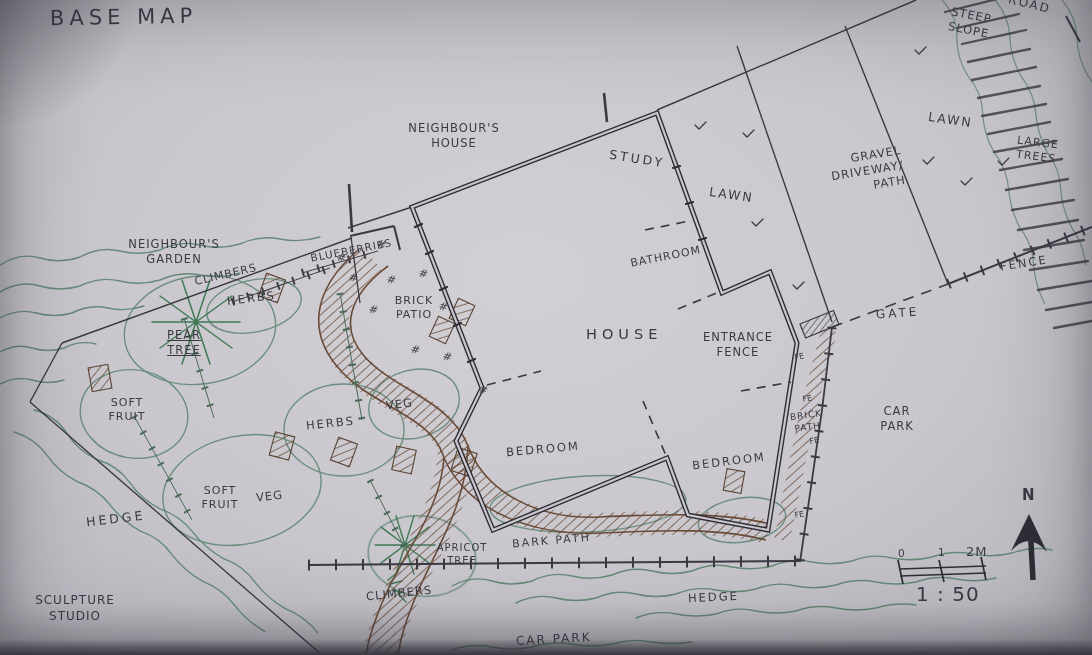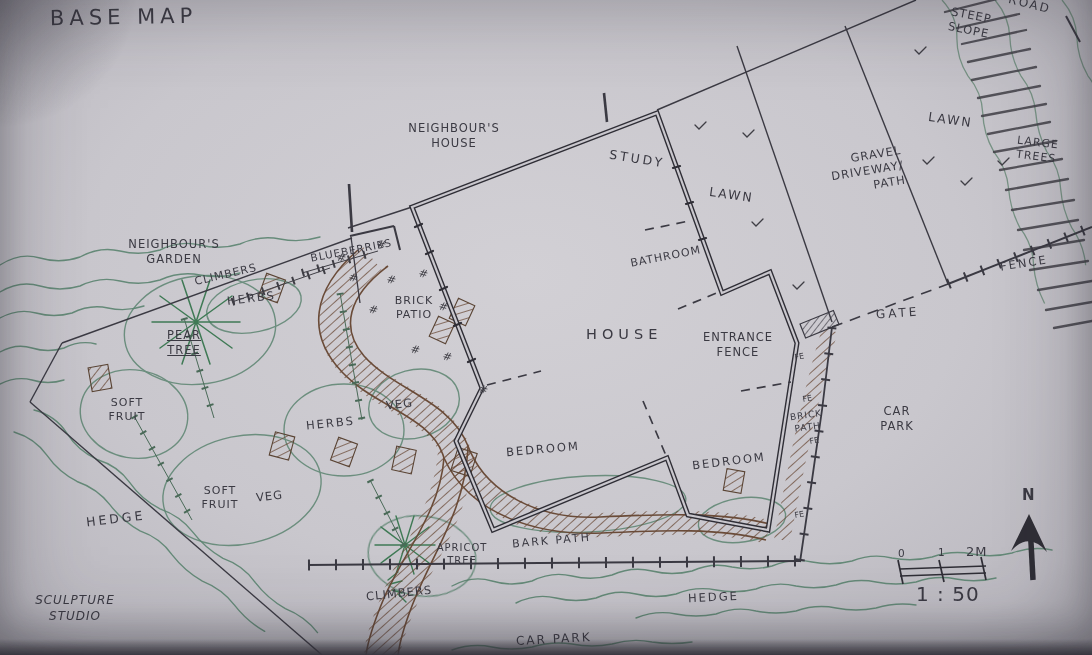"SCULPTURE" div.lbl { font-style: italic -> none }
